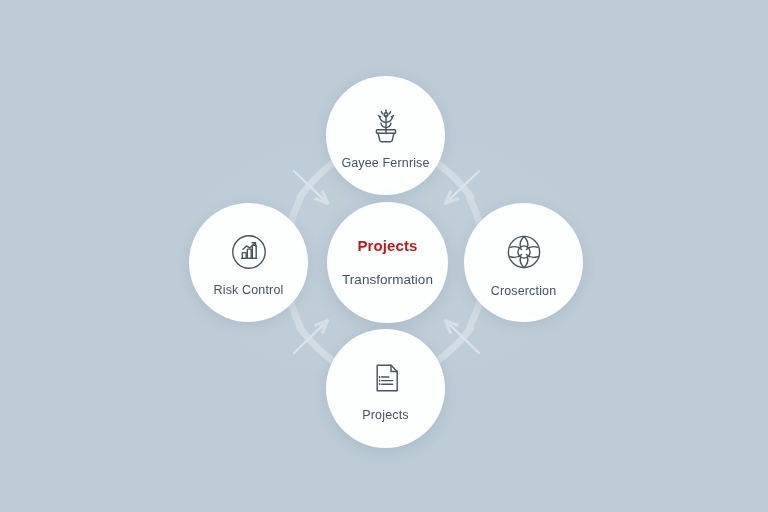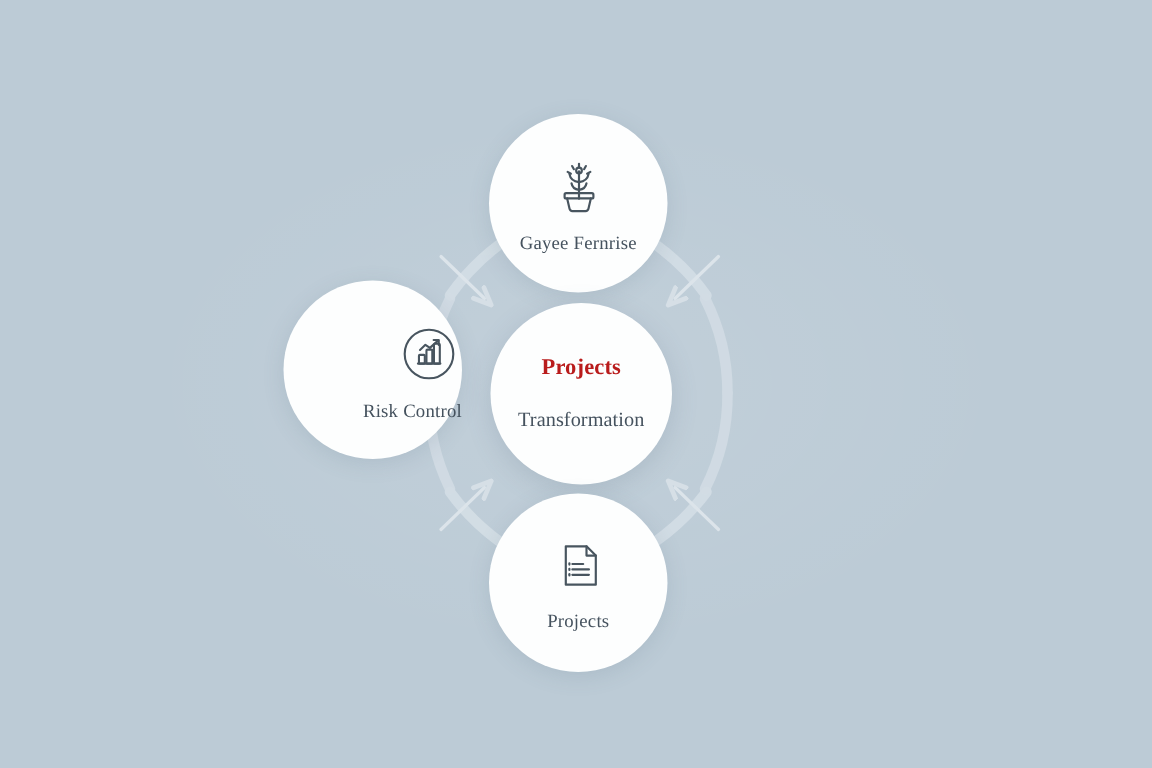"Gayee Fernrise" #stage { font-family: Liberation Serif, serif -> none }
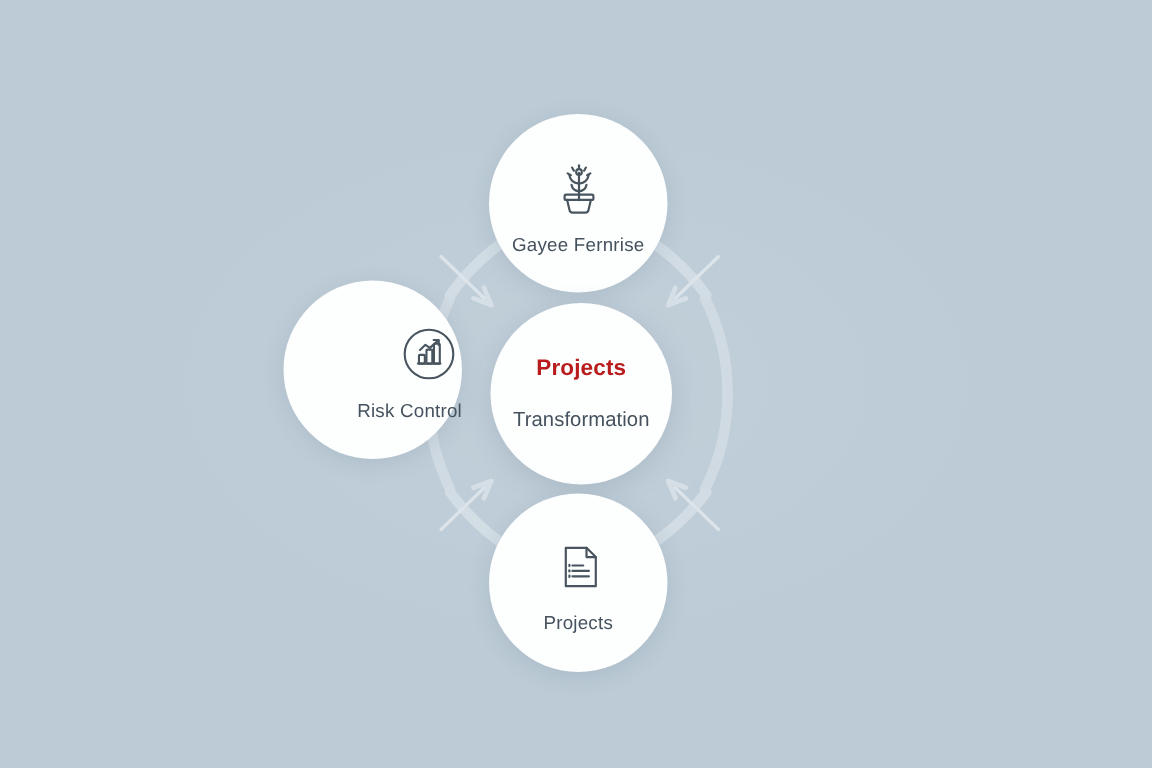"Risk Control" .node-left { align-items: flex-end -> none; top: 187px -> 203px }
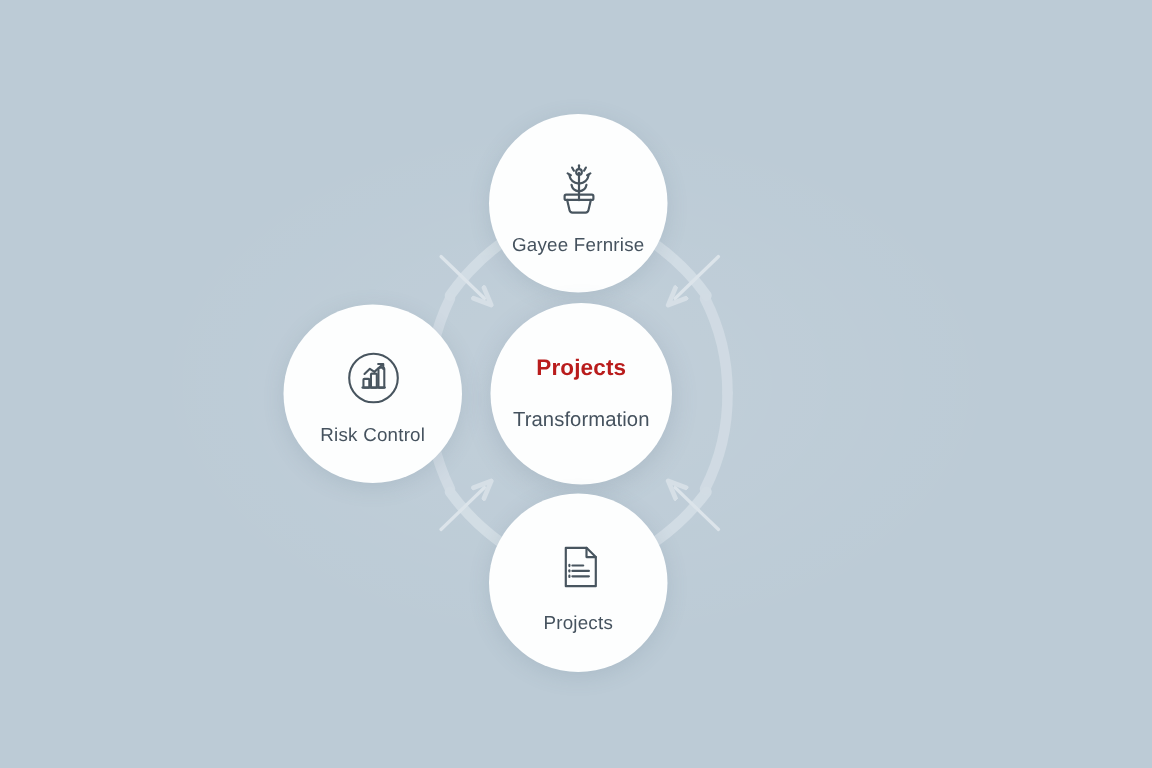"Croserction" div.node { html: none -> <div> <span> <svg> <circle></circle> <circle></circle> <path></path> <path></path> <path></path> <path></path> <path></path> <path></path> <path></path> <path></path> </svg> </span> <span>Croserction</span> </div> }
